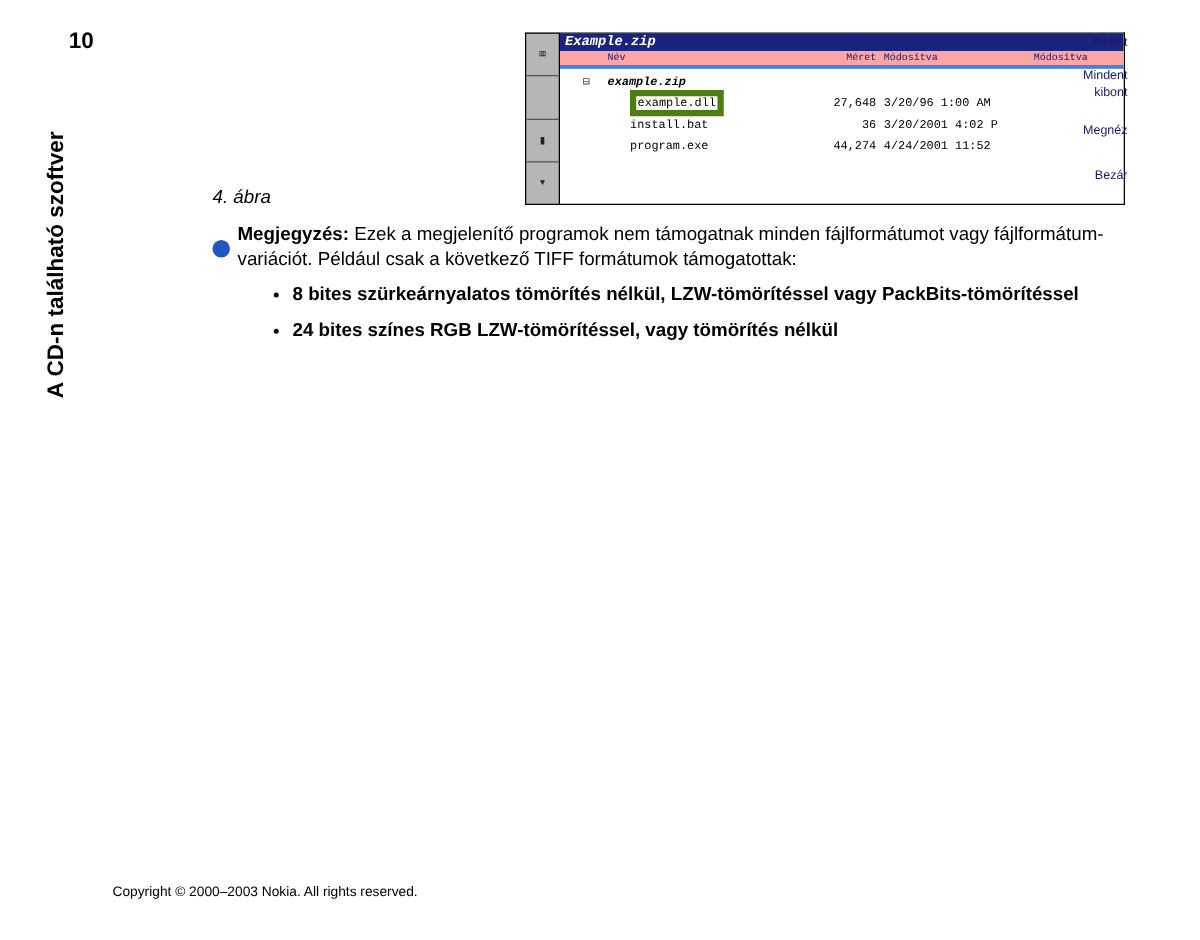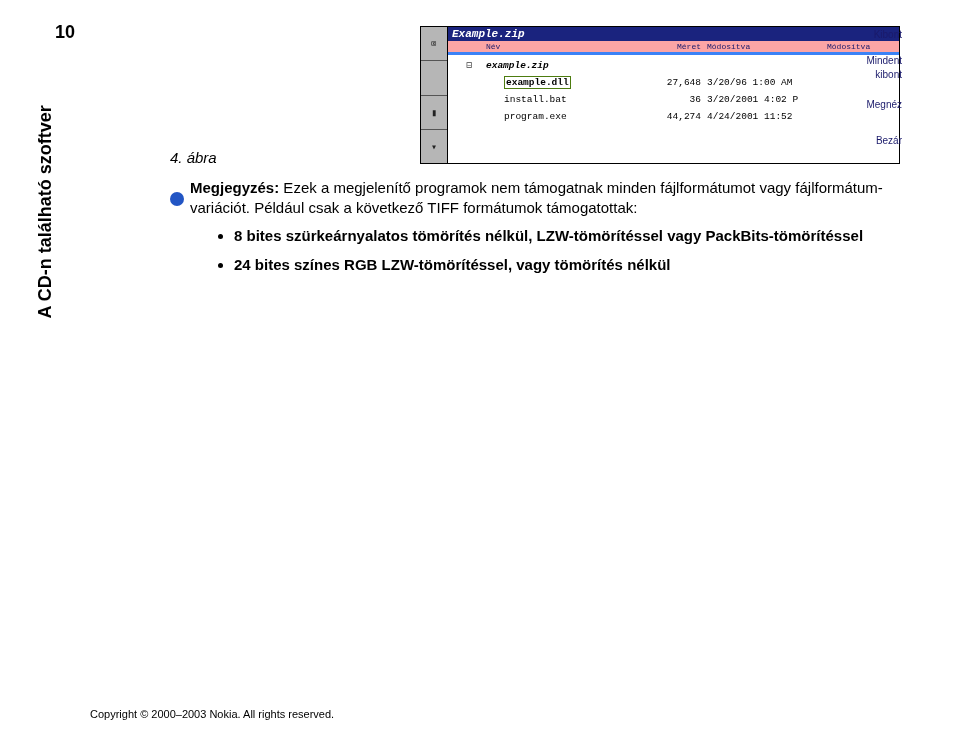"example.dll" .row .fname .boxed { border: 1px solid #4d7c0f -> 5px solid #4d7c0f; font-weight: bold -> normal }
